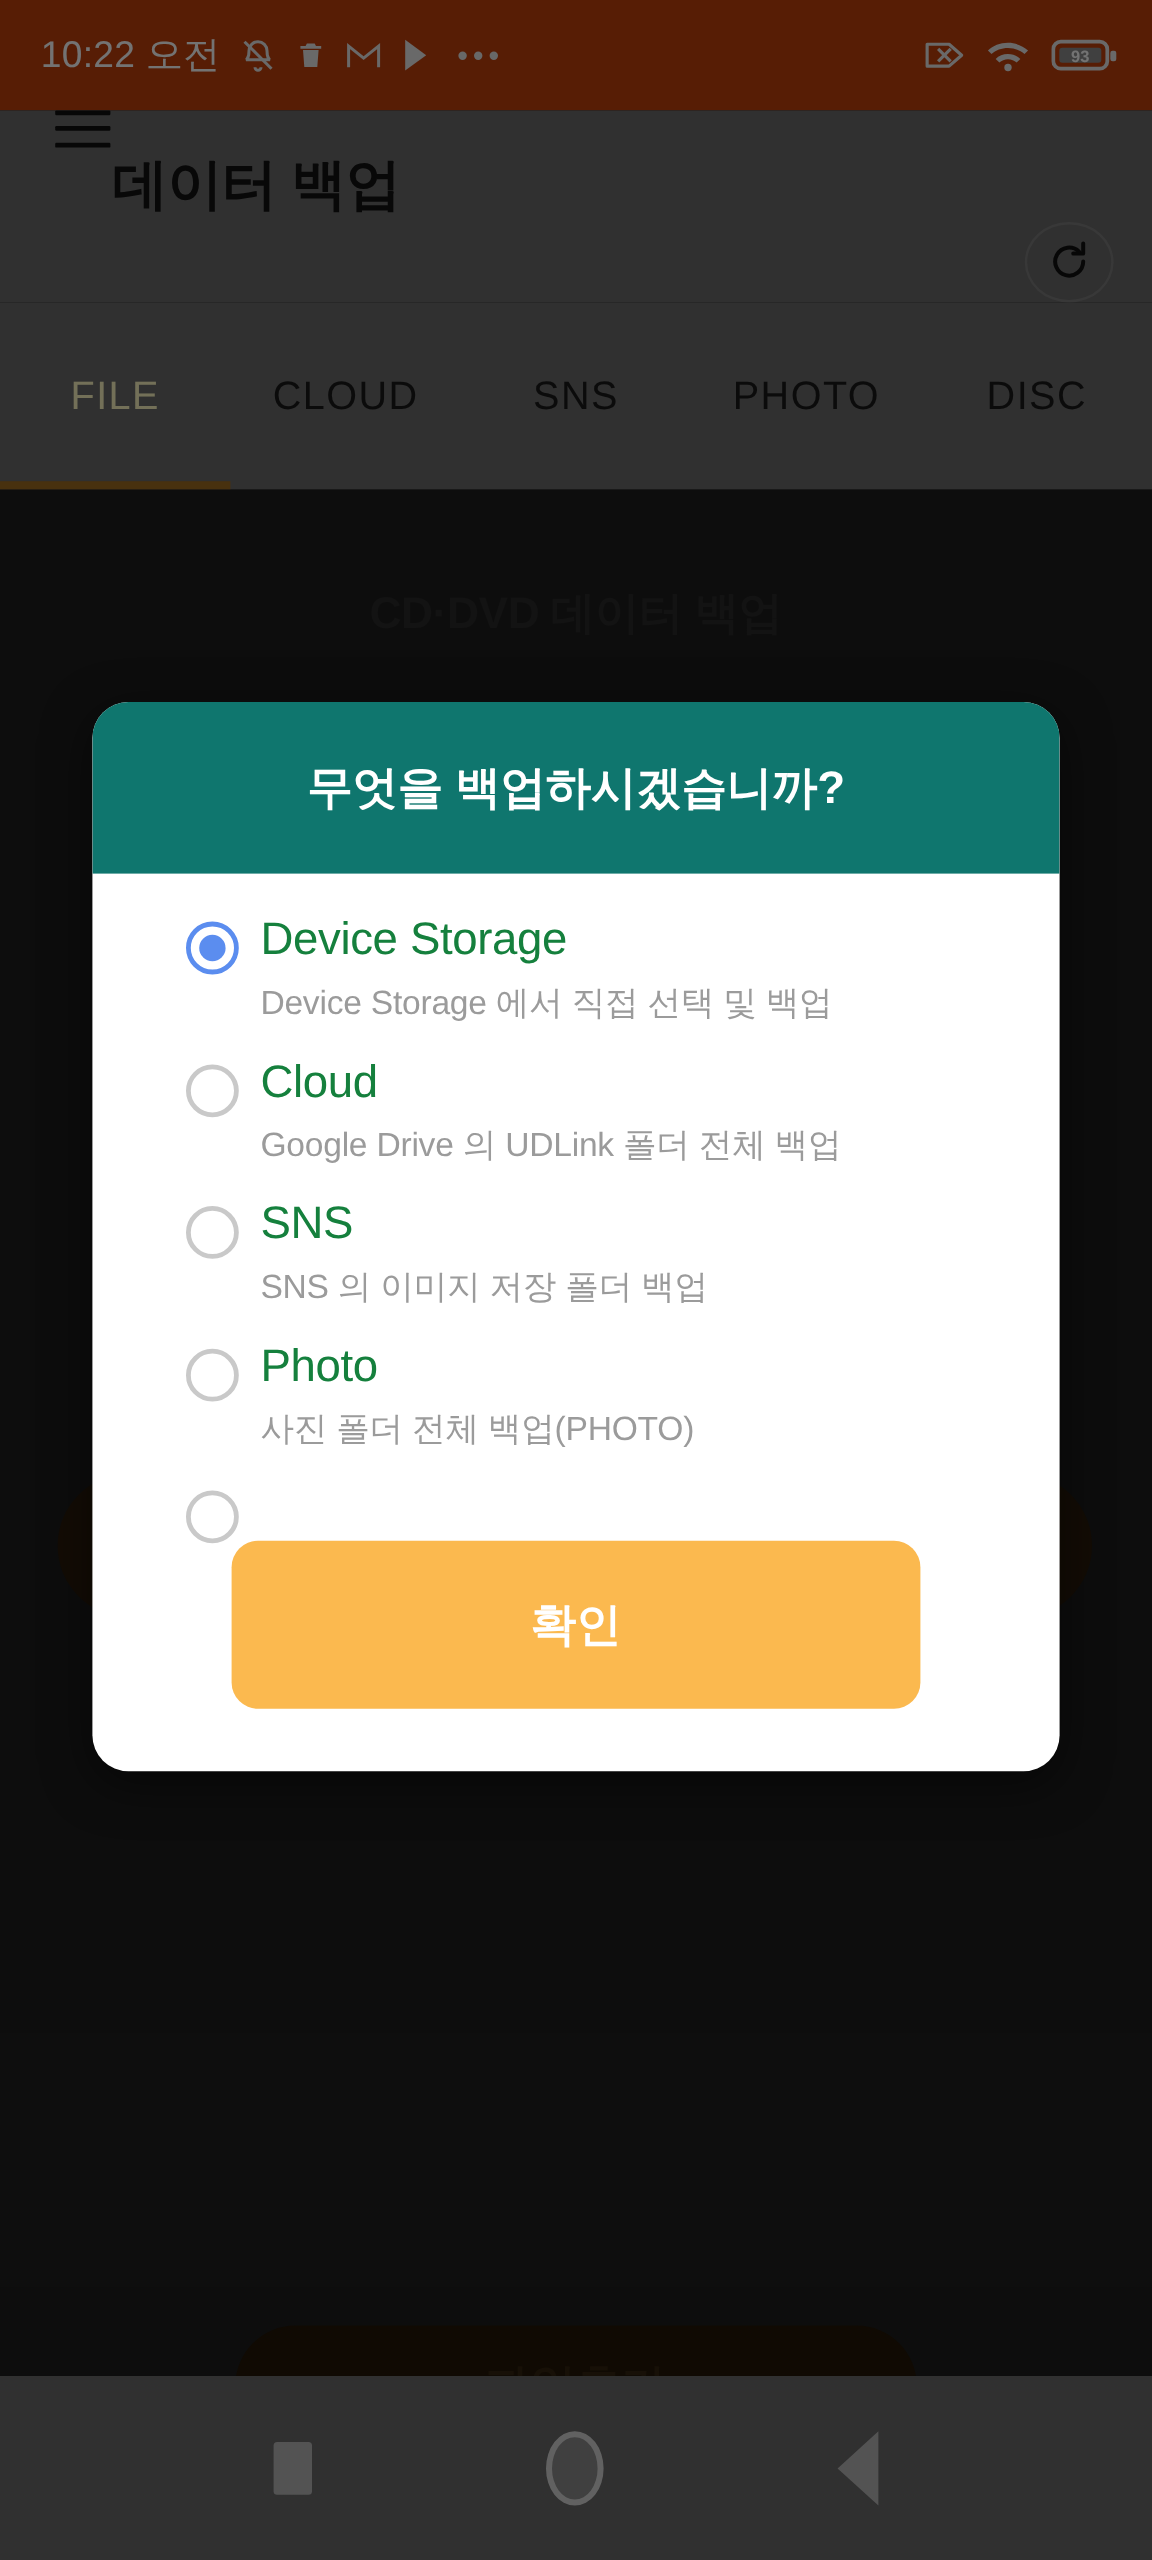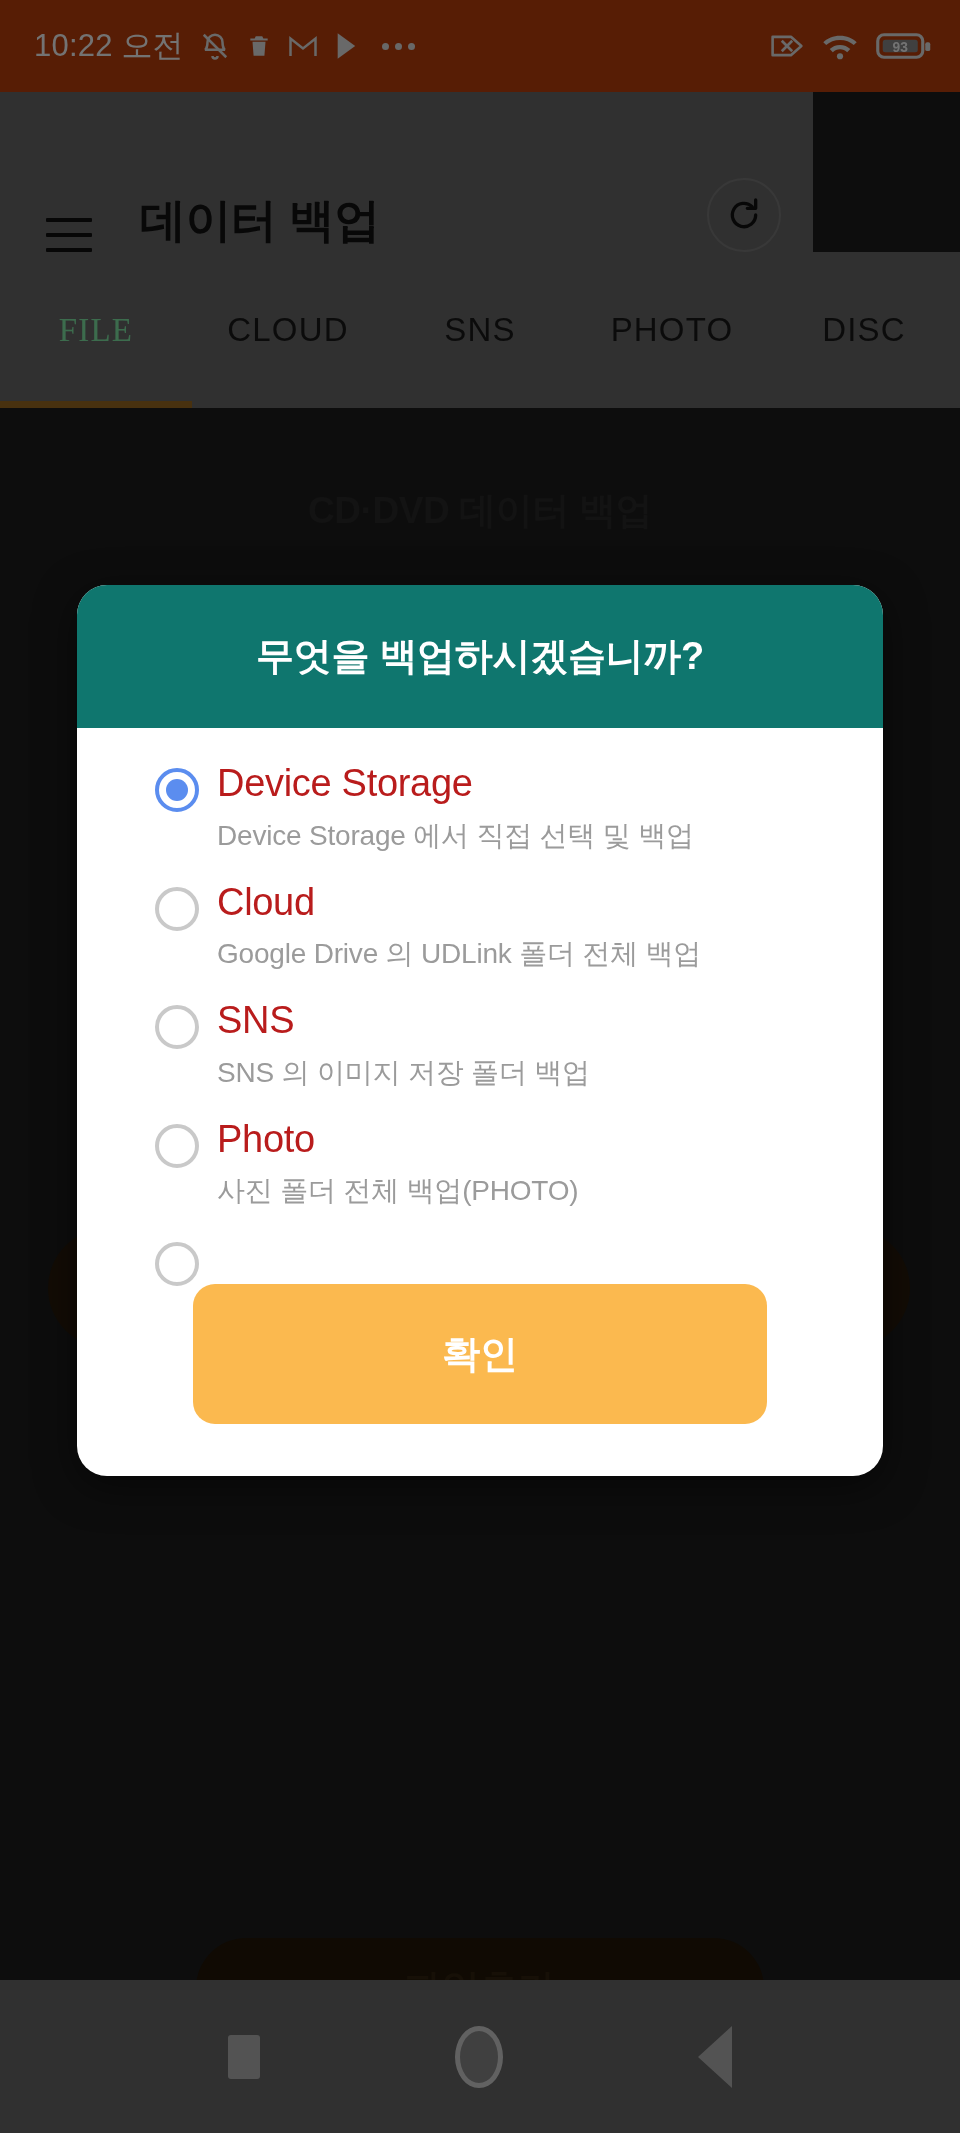"데이터 백업" .appbar { align-items: flex-end -> flex-start; flex-direction: none -> column; width: 813px -> 960px }
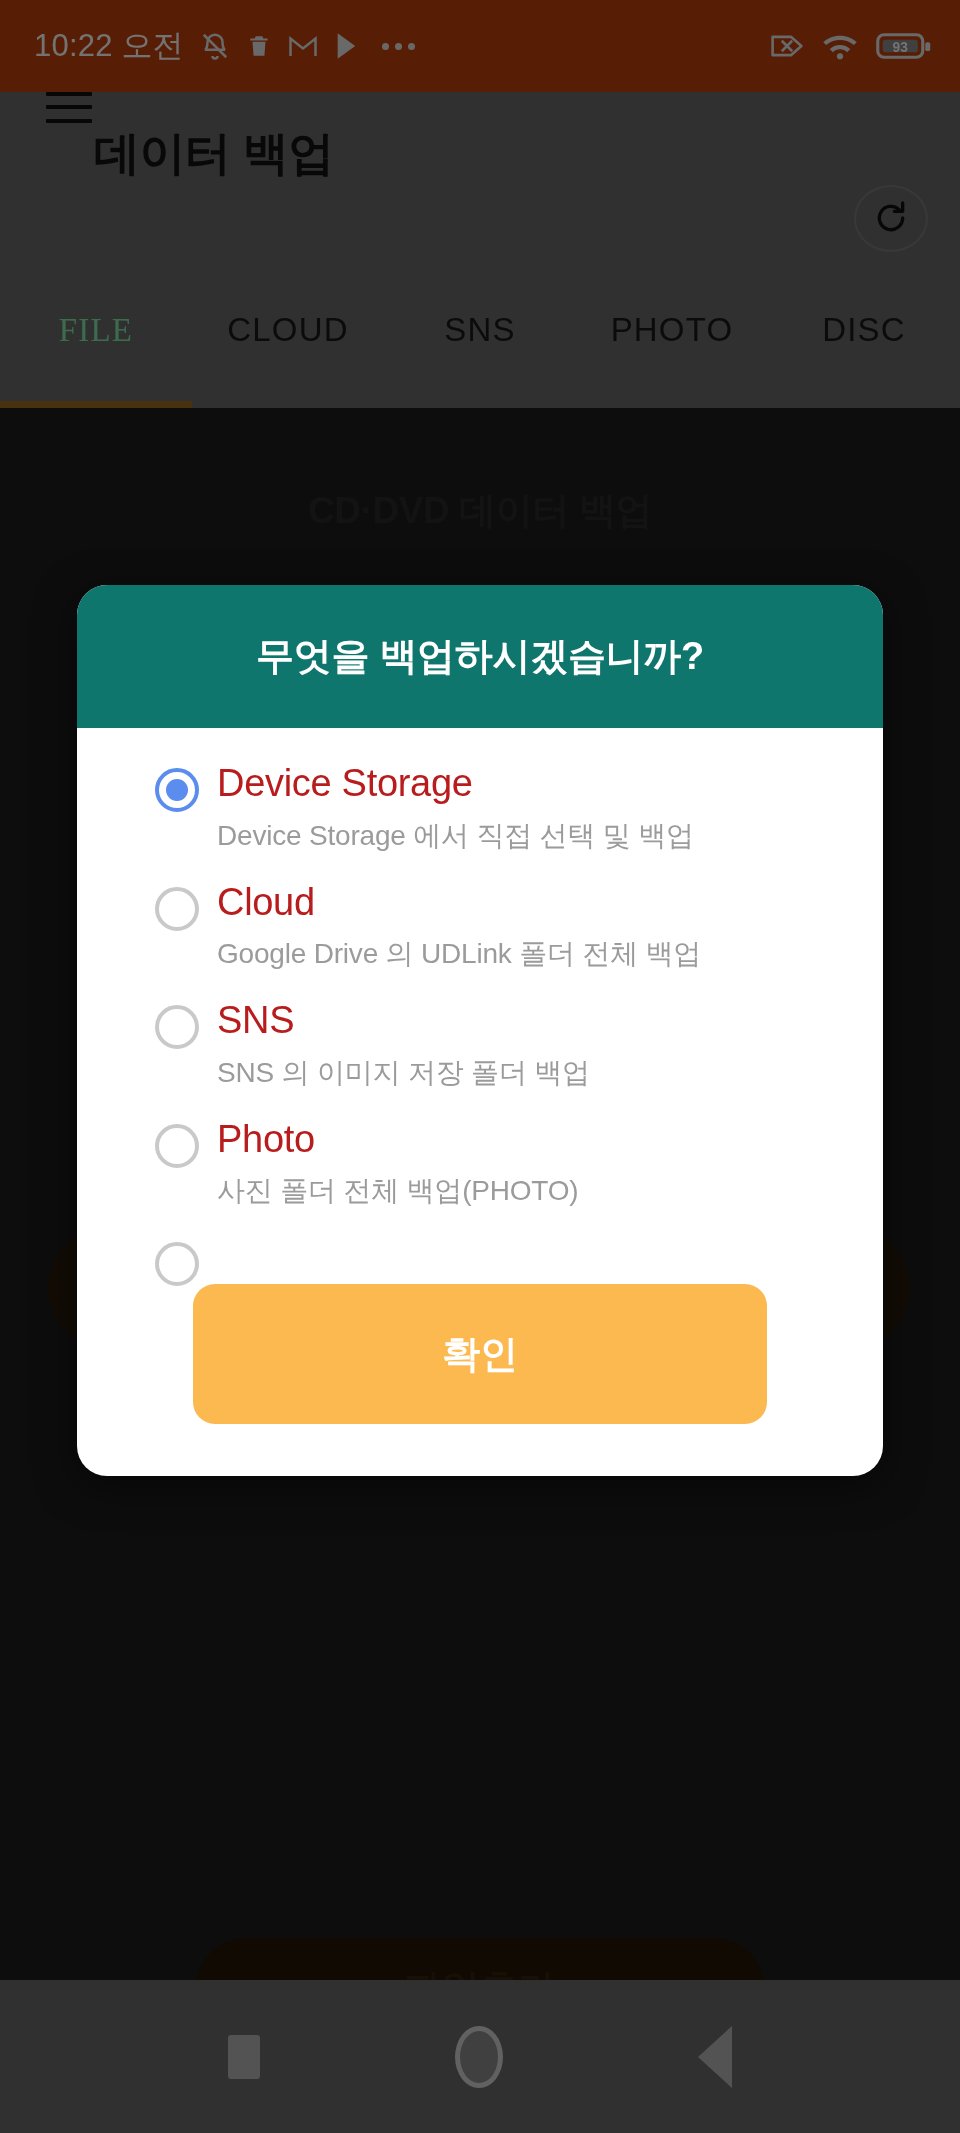"FILE" .tab.active { color: #86efac -> #fef9c3; font-family: Liberation Serif, serif -> none }
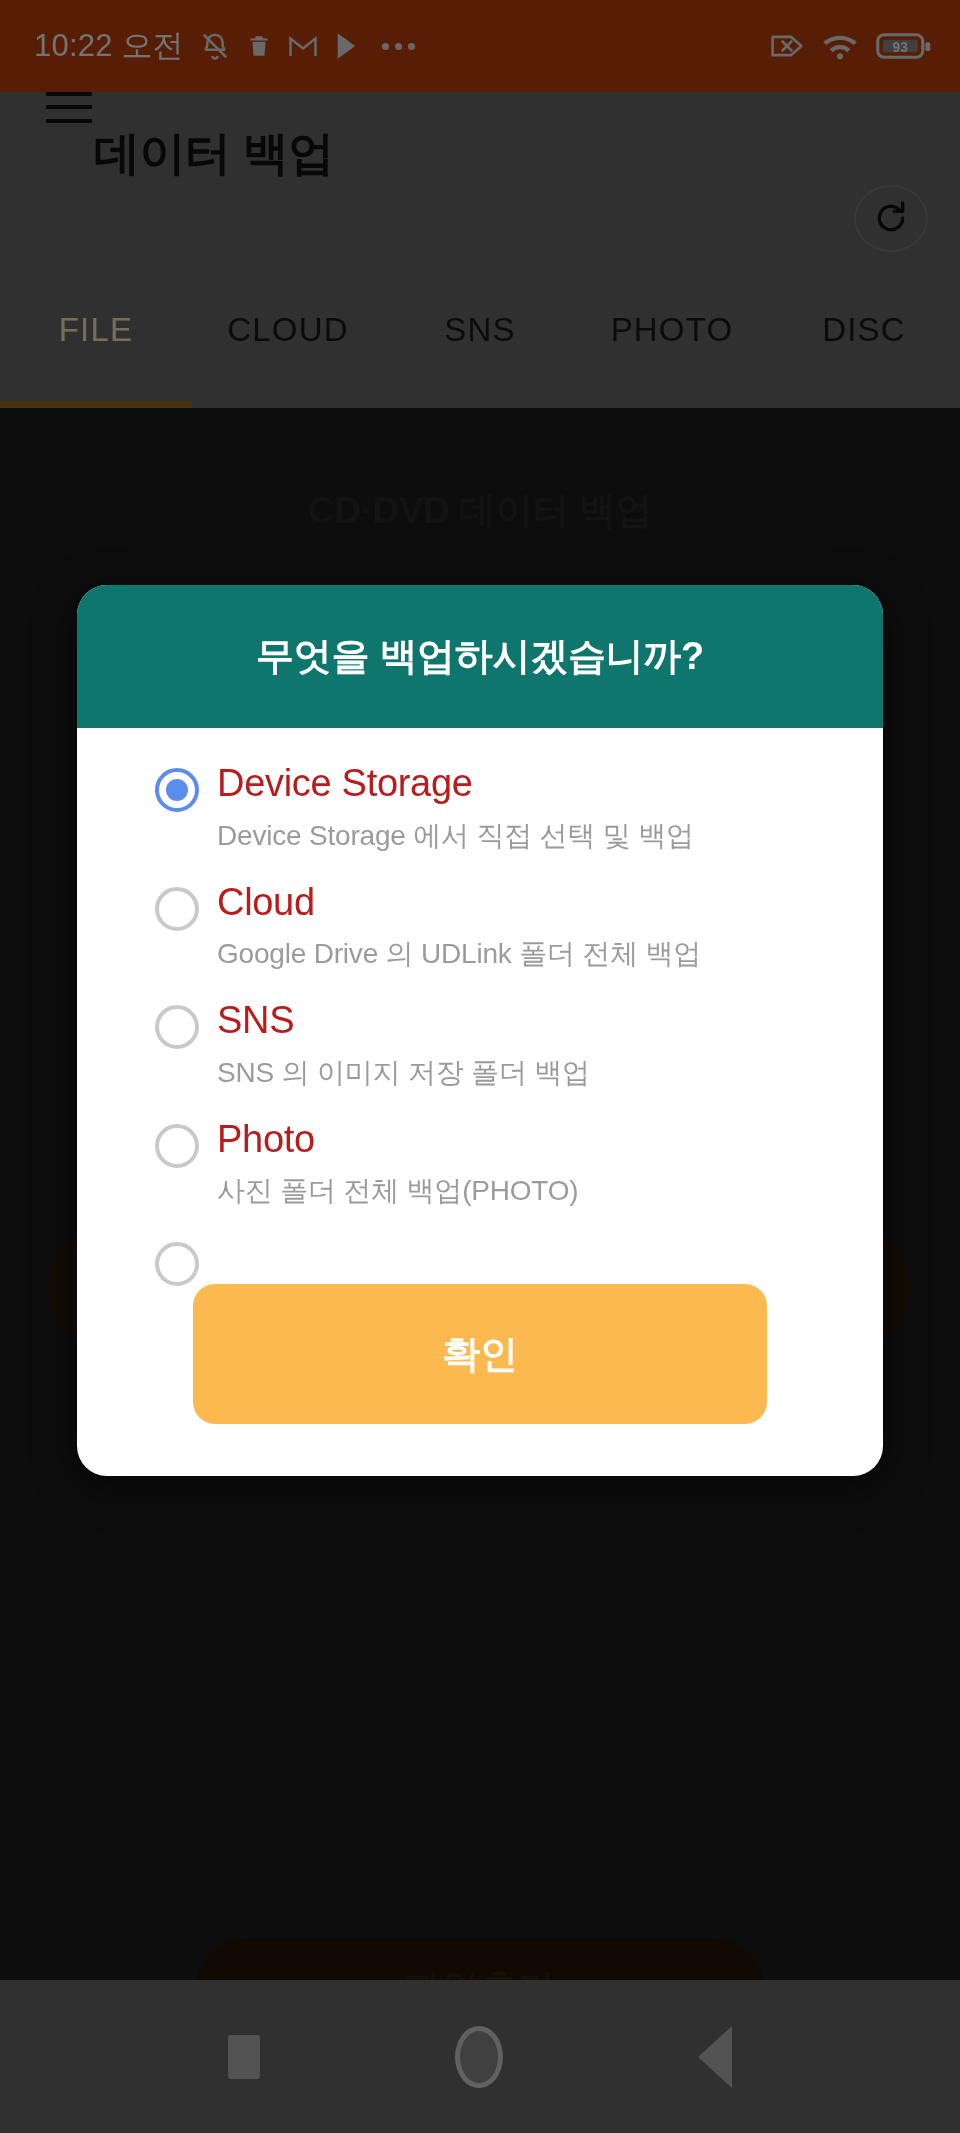"Device Storage" .opt-title { color: #b91c1c -> #15803d }
